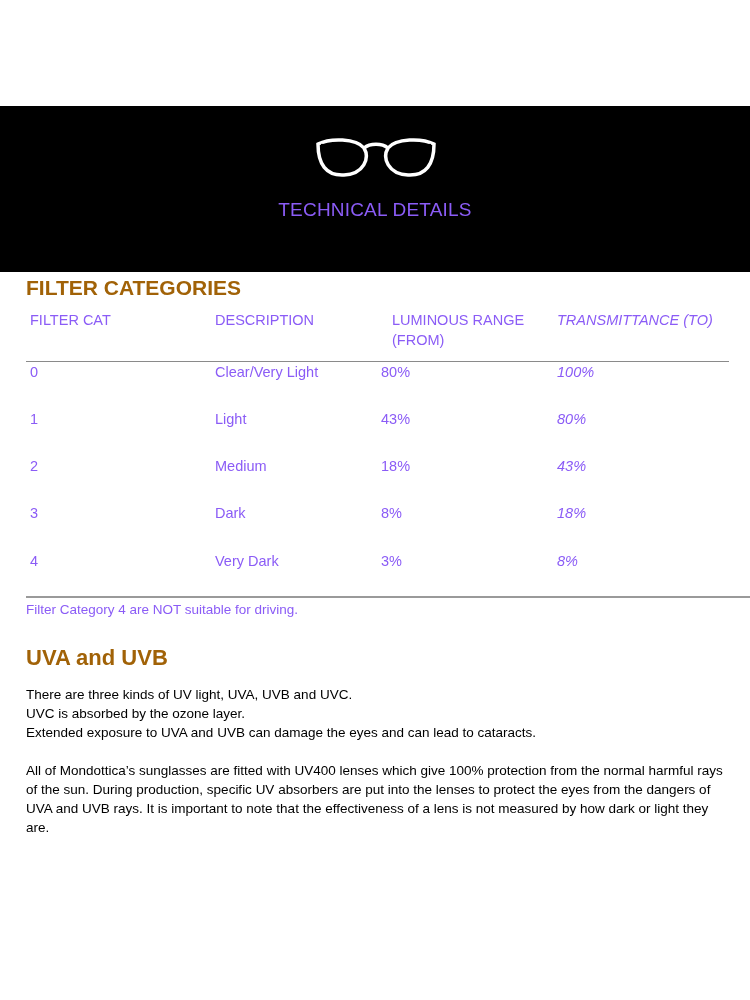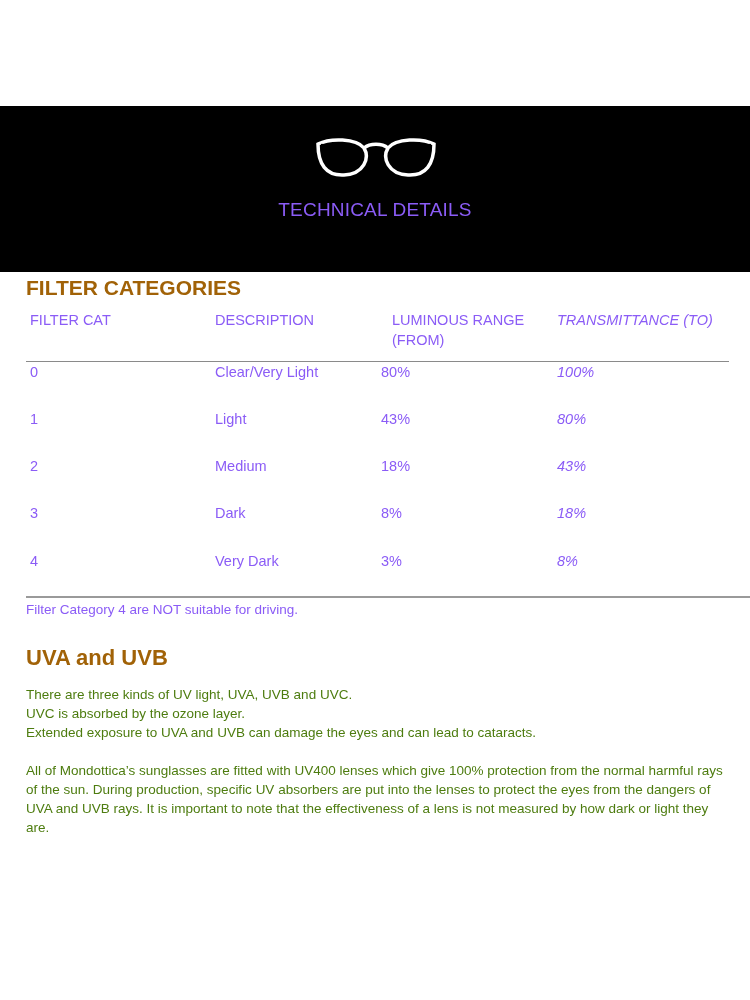"There are three kinds of" .para { color: #4d7c0f -> #000000 }
